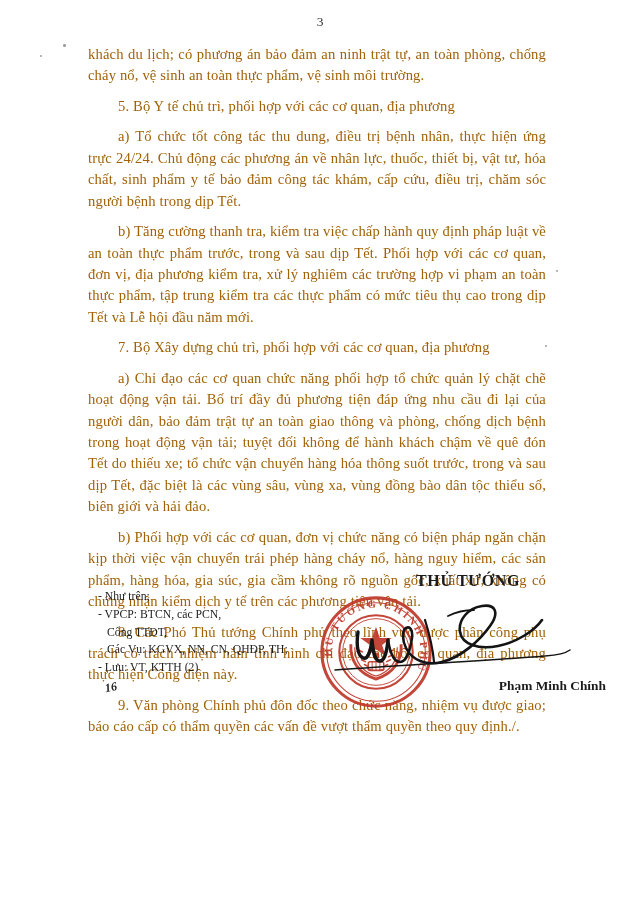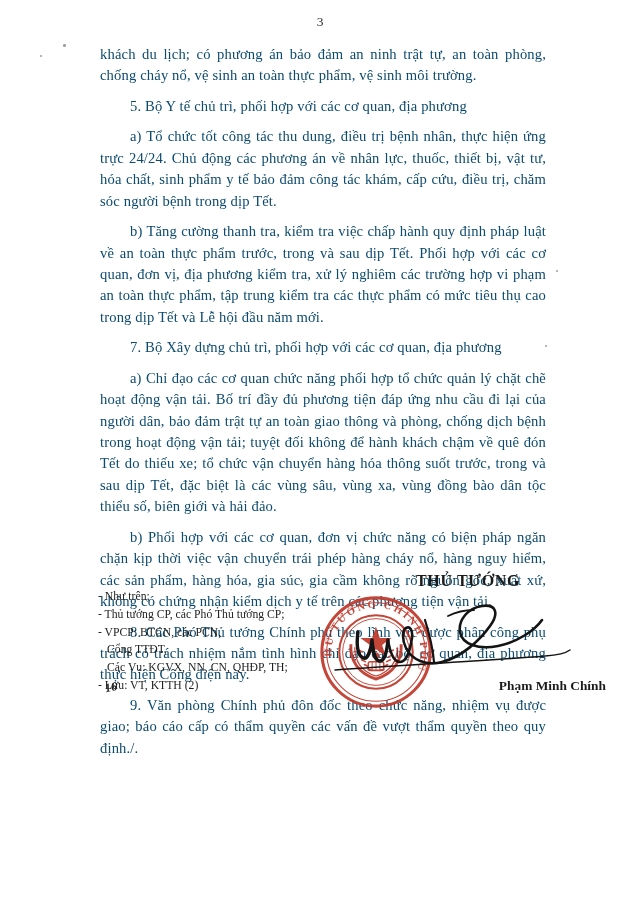"khách du lịch; có phương" .para { color: #0c4a6e -> #a16207; margin: 0 0 0 12px -> 0 0 0 0 }
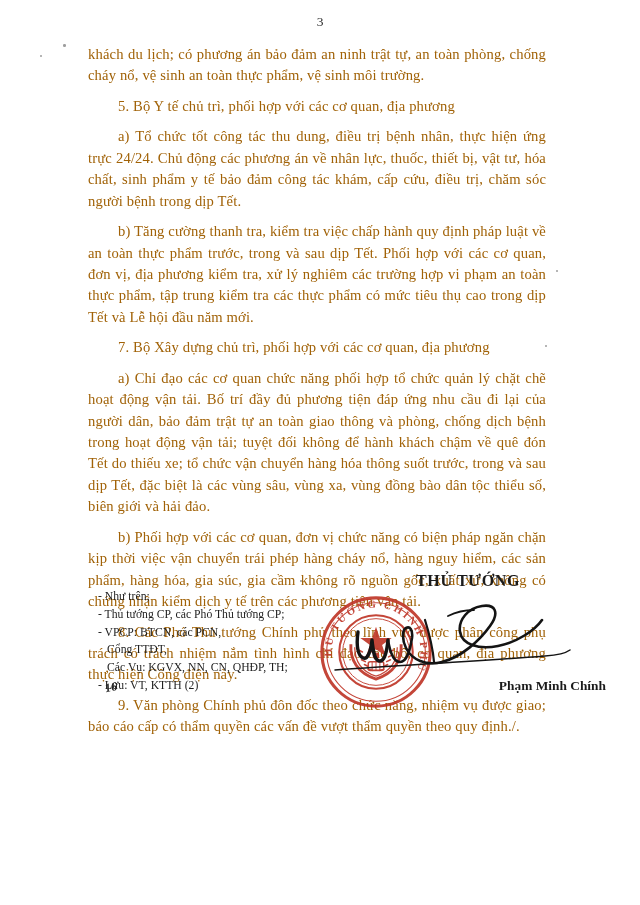"- Thủ tướng CP, các" li { html: <li>- Thủ tướng CP, các Phó Thủ tướng CP;</li> -> none }
